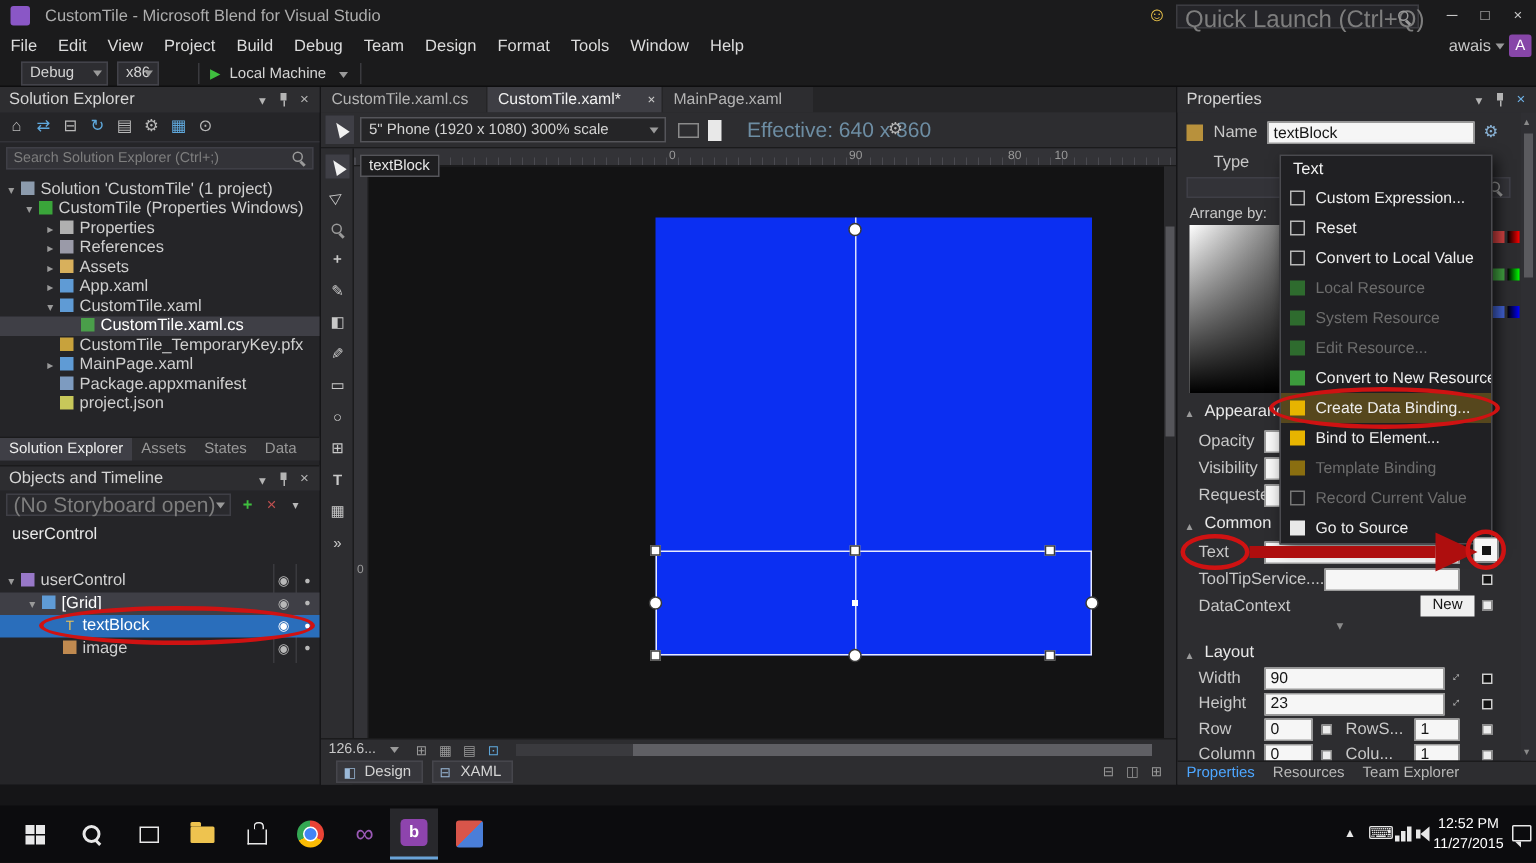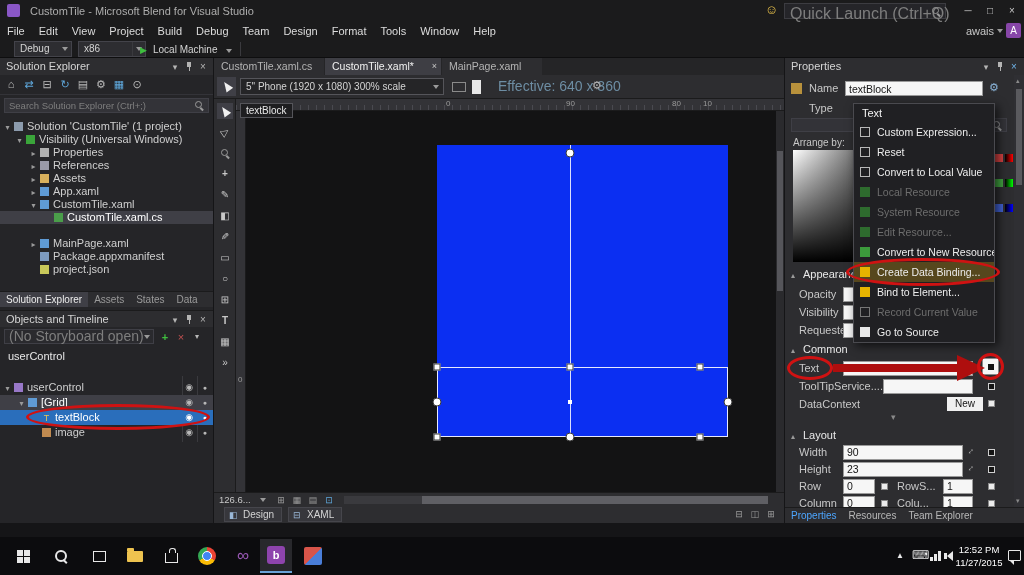"x86" div.dd { width: 68px -> 28px }
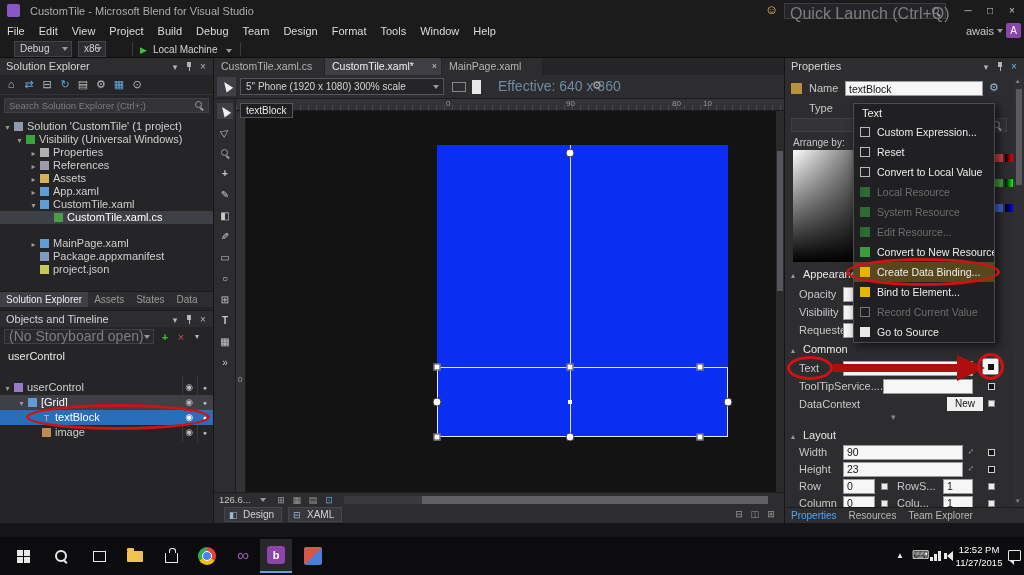"Visibility (Universal Windows)" span.tx { text: Visibility (Universal -> CustomTile (Properties }
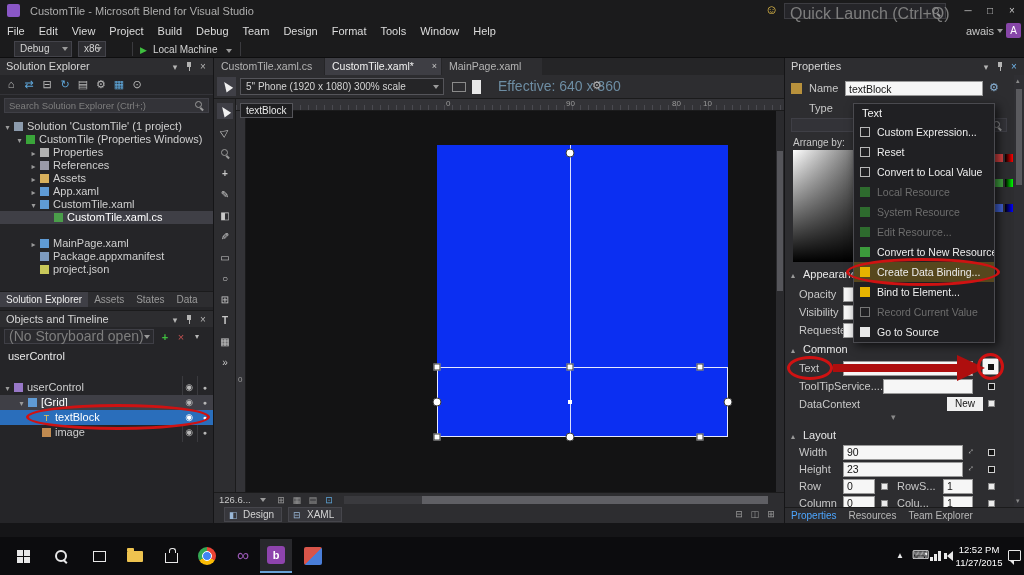"CustomTile_TemporaryKey.pfx" div.trow { html: none -> <div><span></span><span></span><span>CustomTile_TemporaryKey.pfx</span></div> }
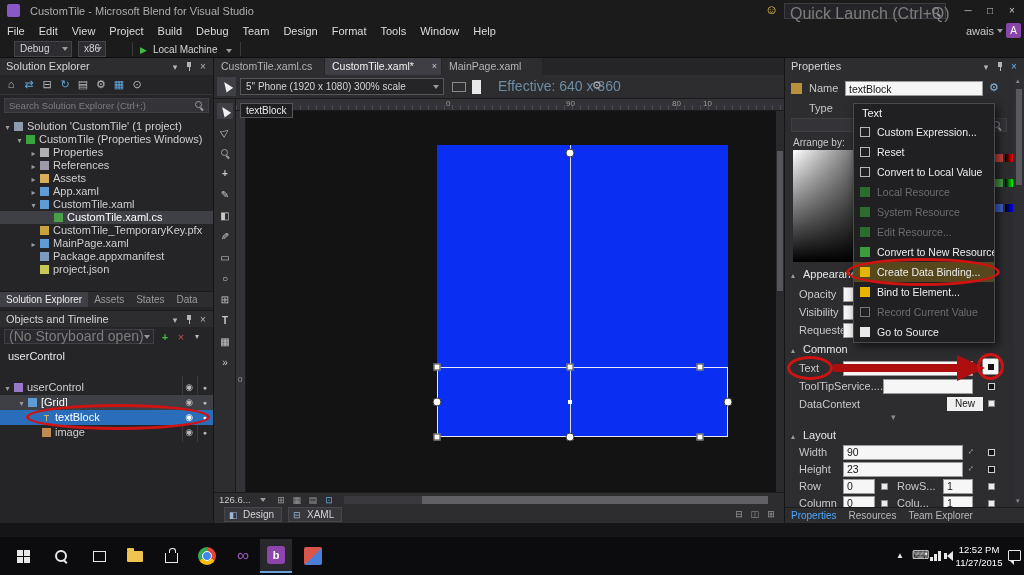"Template Binding" div.mi { html: none -> <div><span></span><span>Template Binding</span></div> }
